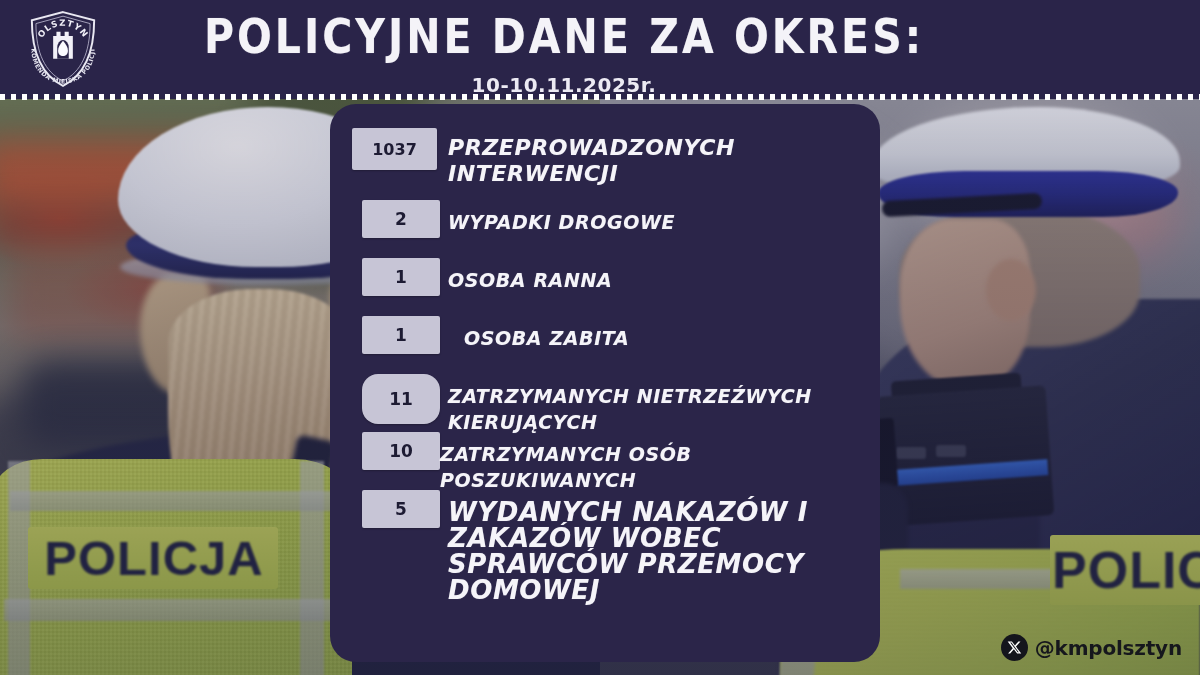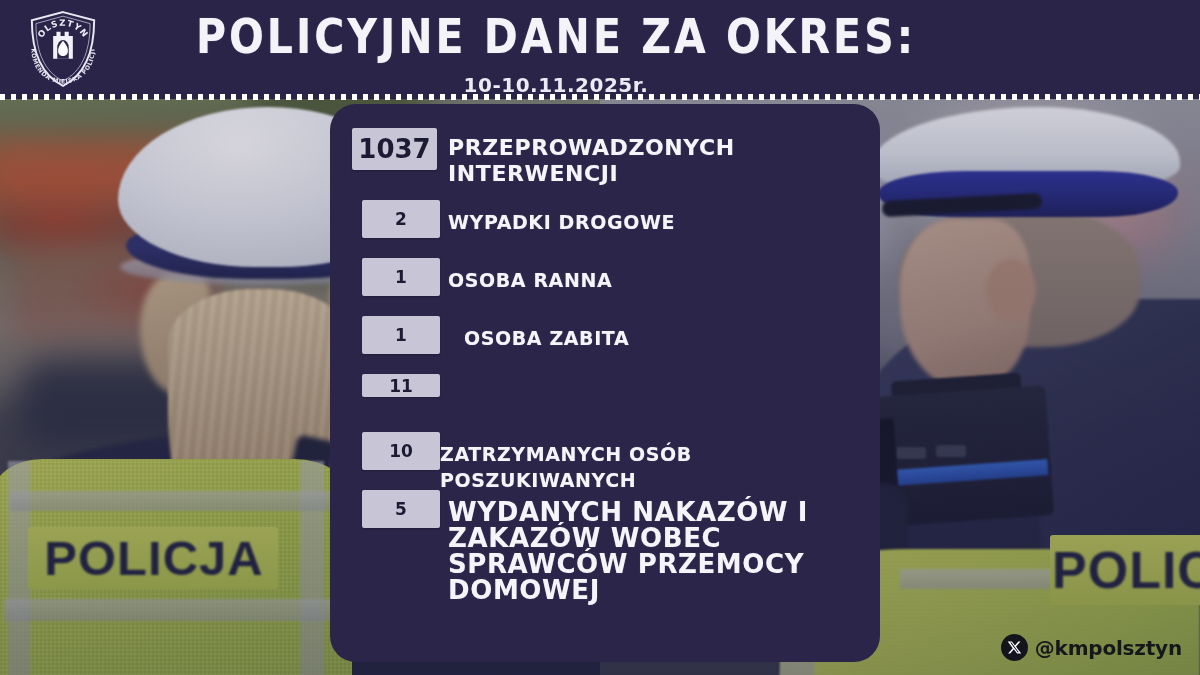"POLICYJNE DANE ZA OKRES:" .title-wrap { left: 0 -> 8px }
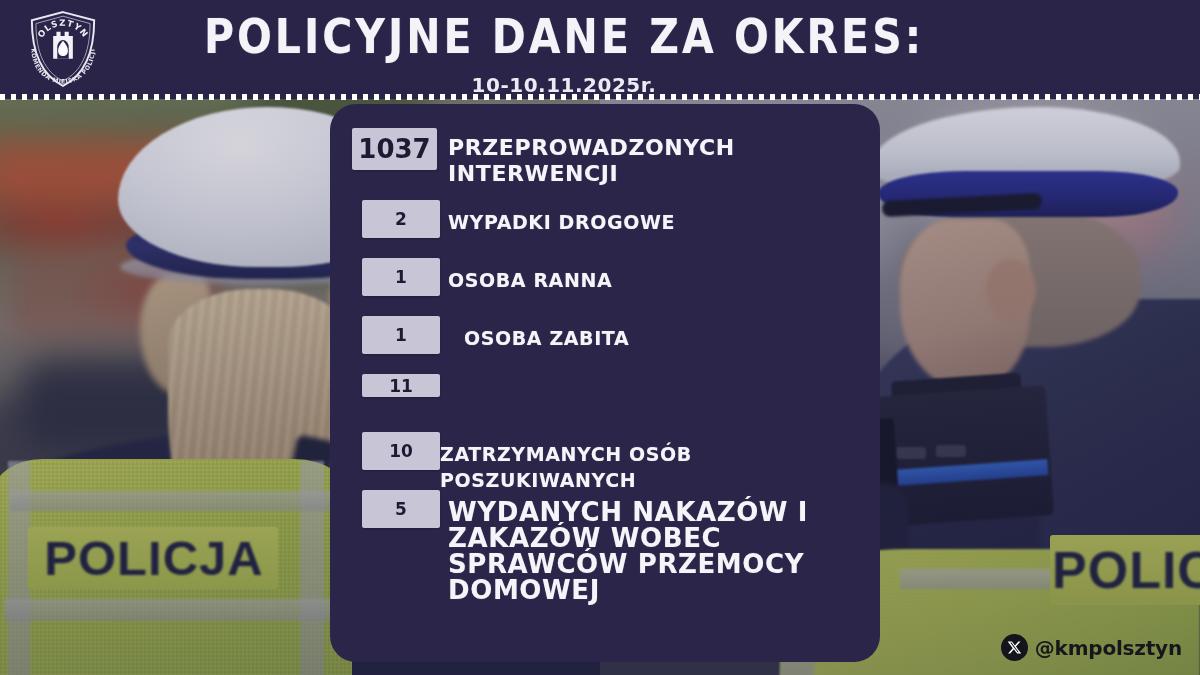"1037" div.stat-box { font-size: 26px -> 16px }
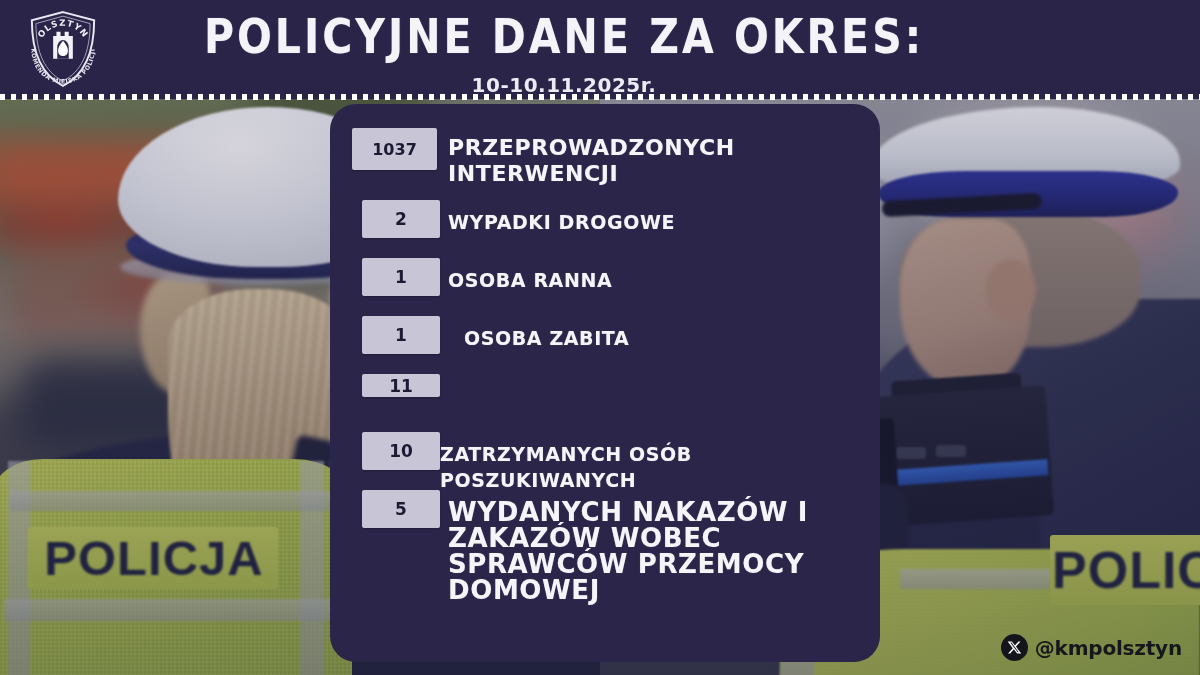"PRZEPROWADZONYCH INTERWENCJI" .stat-label { font-style: none -> italic }
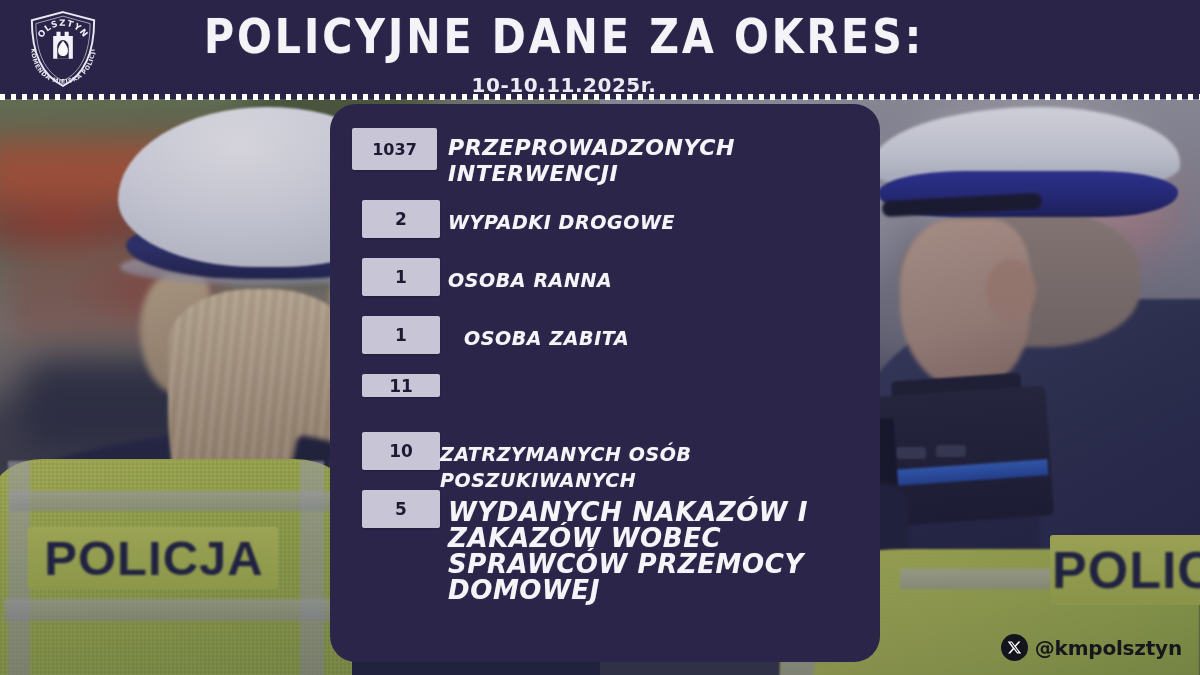"11" div.stat-box { border-radius: none -> 16px; height: 23px -> 50px }
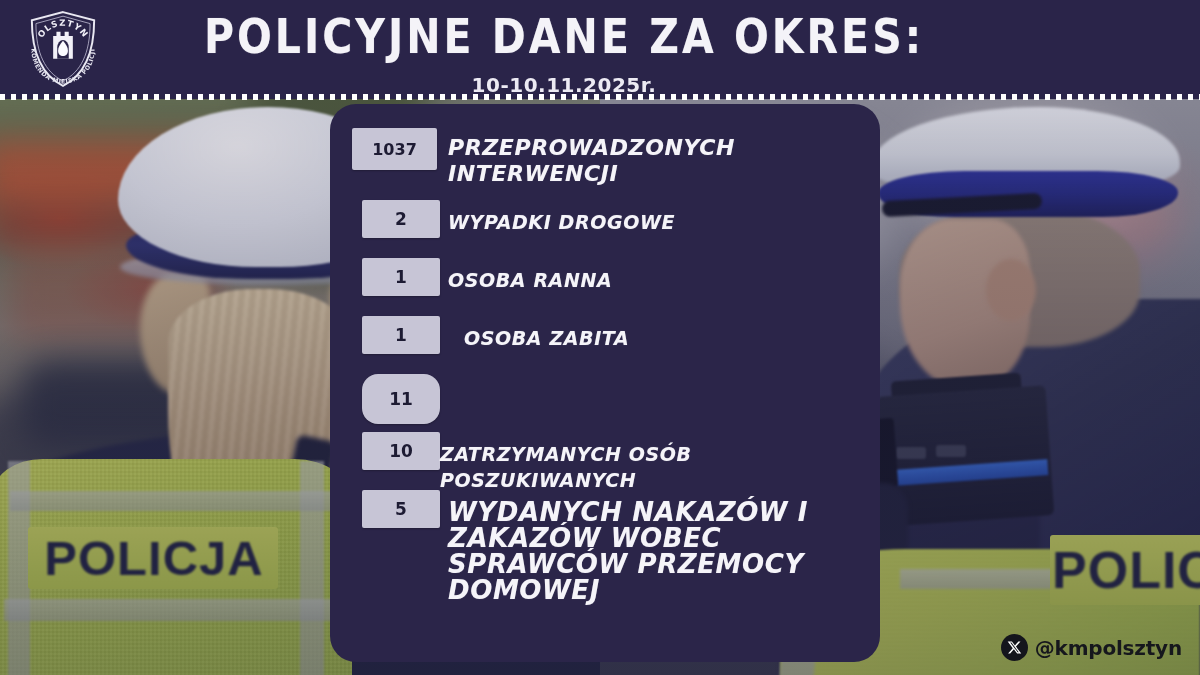"ZATRZYMANYCH NIETRZEŹWYCH KIERUJĄCYCH" div.stat-label { html: none -> <div>ZATRZYMANYCH NIETRZEŹWYCH KIERUJĄCYCH</div> }
